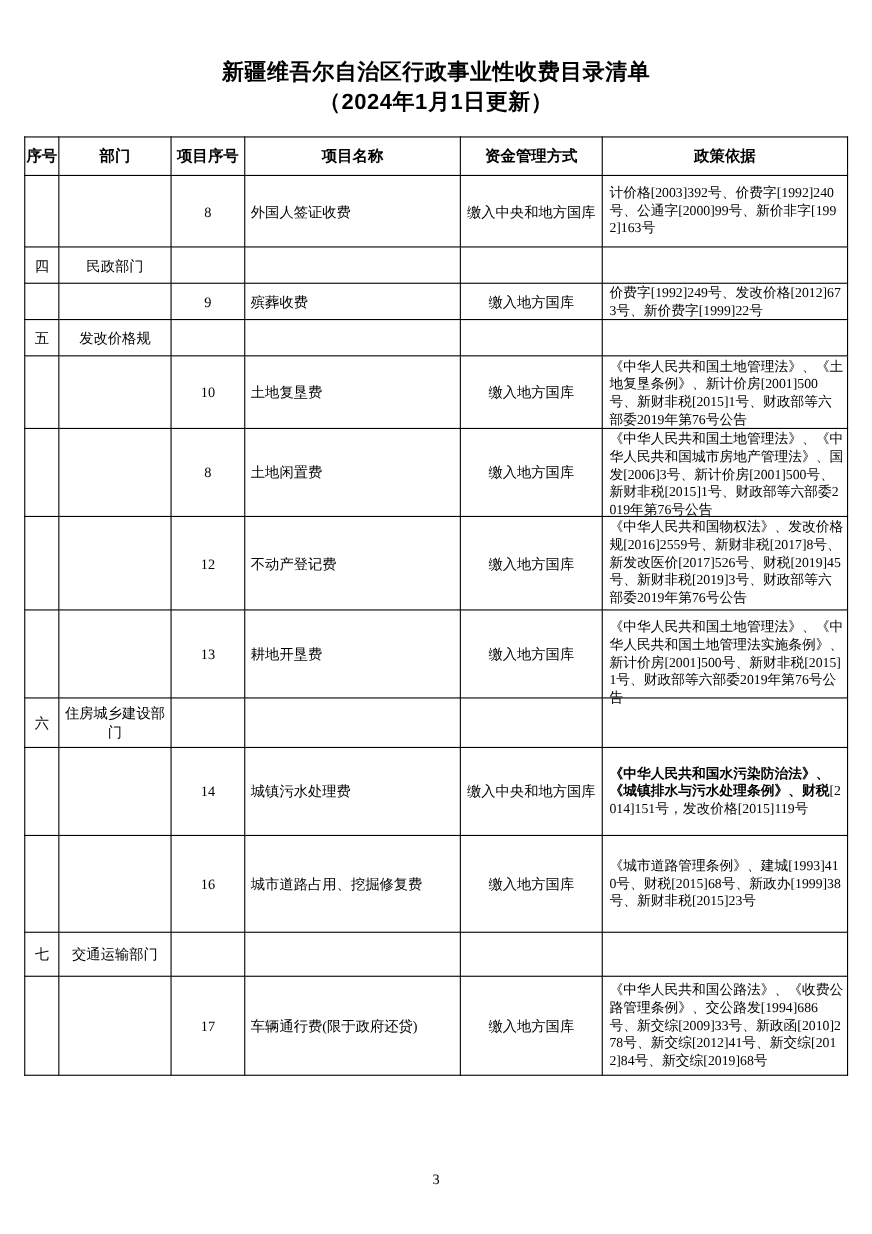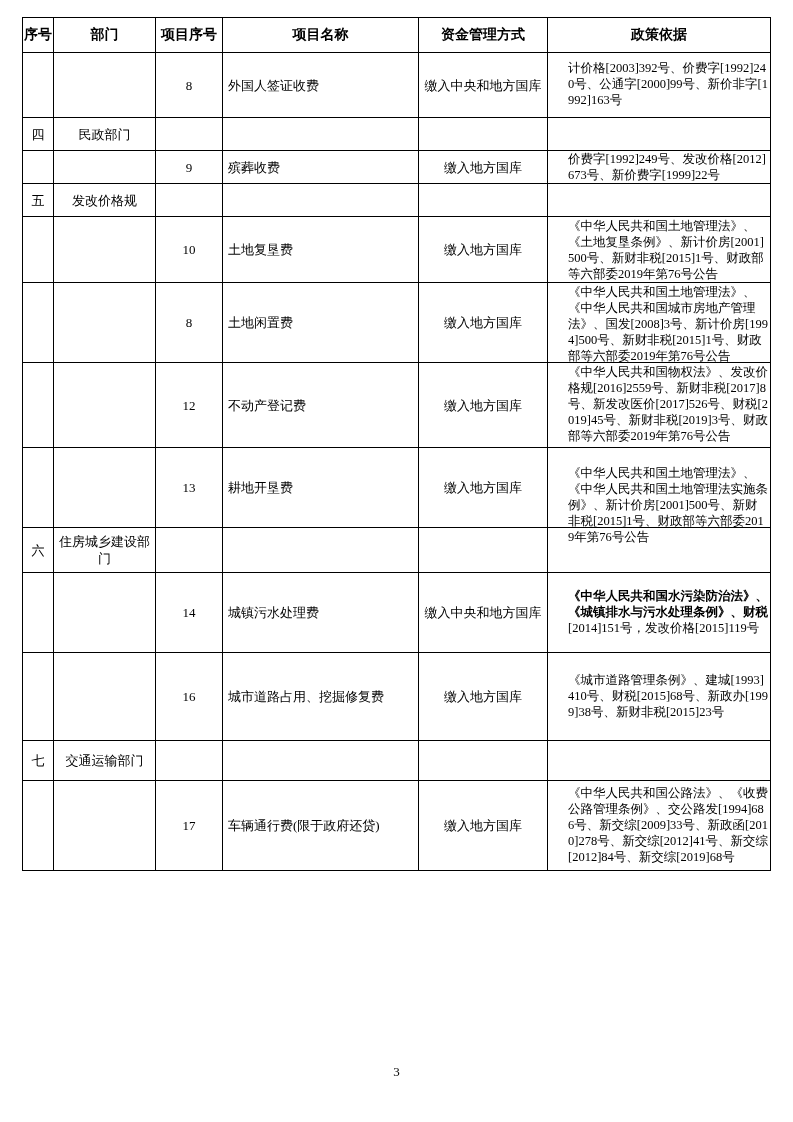"新疆维吾尔自治区行政事业性收费目录清单" div.doc-title { html: none -> <div> <div>新疆维吾尔自治区行政事业性收费目录清单</div> <div>（2024年1月1日更新）</div> </div> }
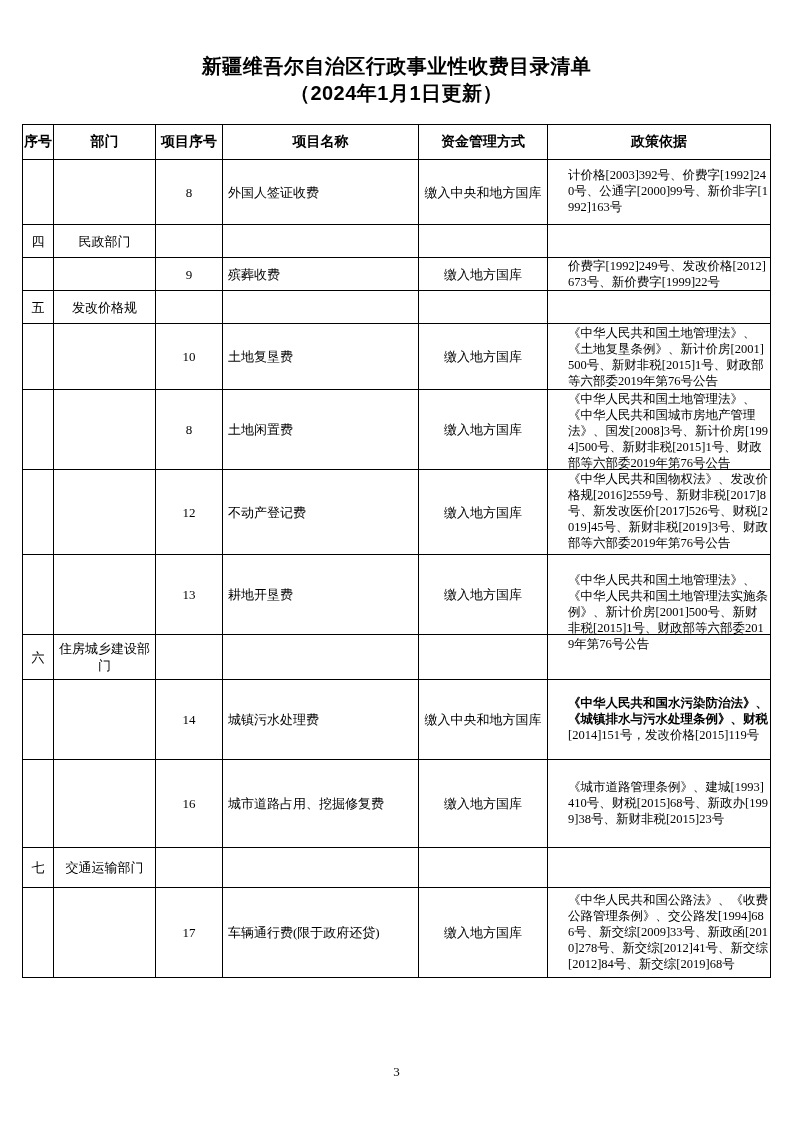"计价格[2003]392号、价费字[1992]240号、公通字[2000]99号" .pwrap { margin: 0 2px 0 20px -> 0 2px 0 6px }
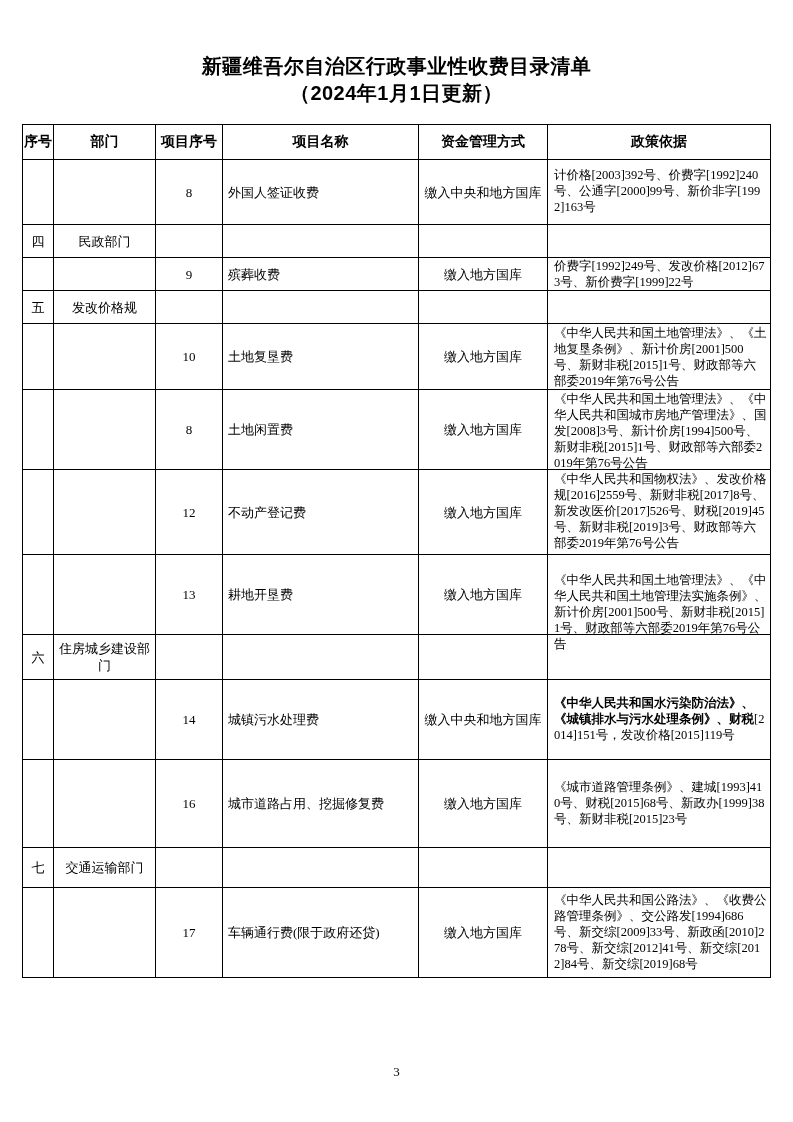"《中华人民共和国土地管理法》、《中华人民共和国城市房地产管理法》、国发[2008" span.seg-normal { text: 2008]3号、新计价房[1994 -> 2006]3号、新计价房[2001 }
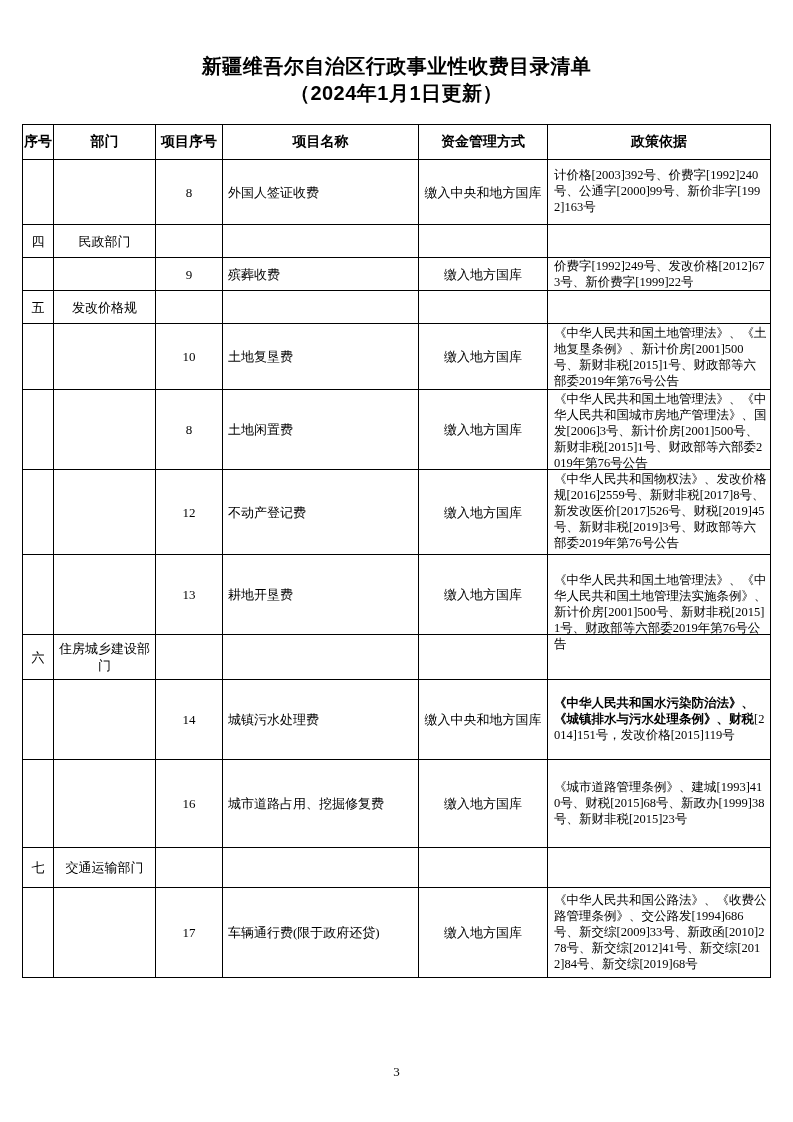"《中华人民共和国土地管理法》、《中华人民共和国土地管理法实施条例》、新计价房[2" div.ptext { top: 17px -> 7px }
